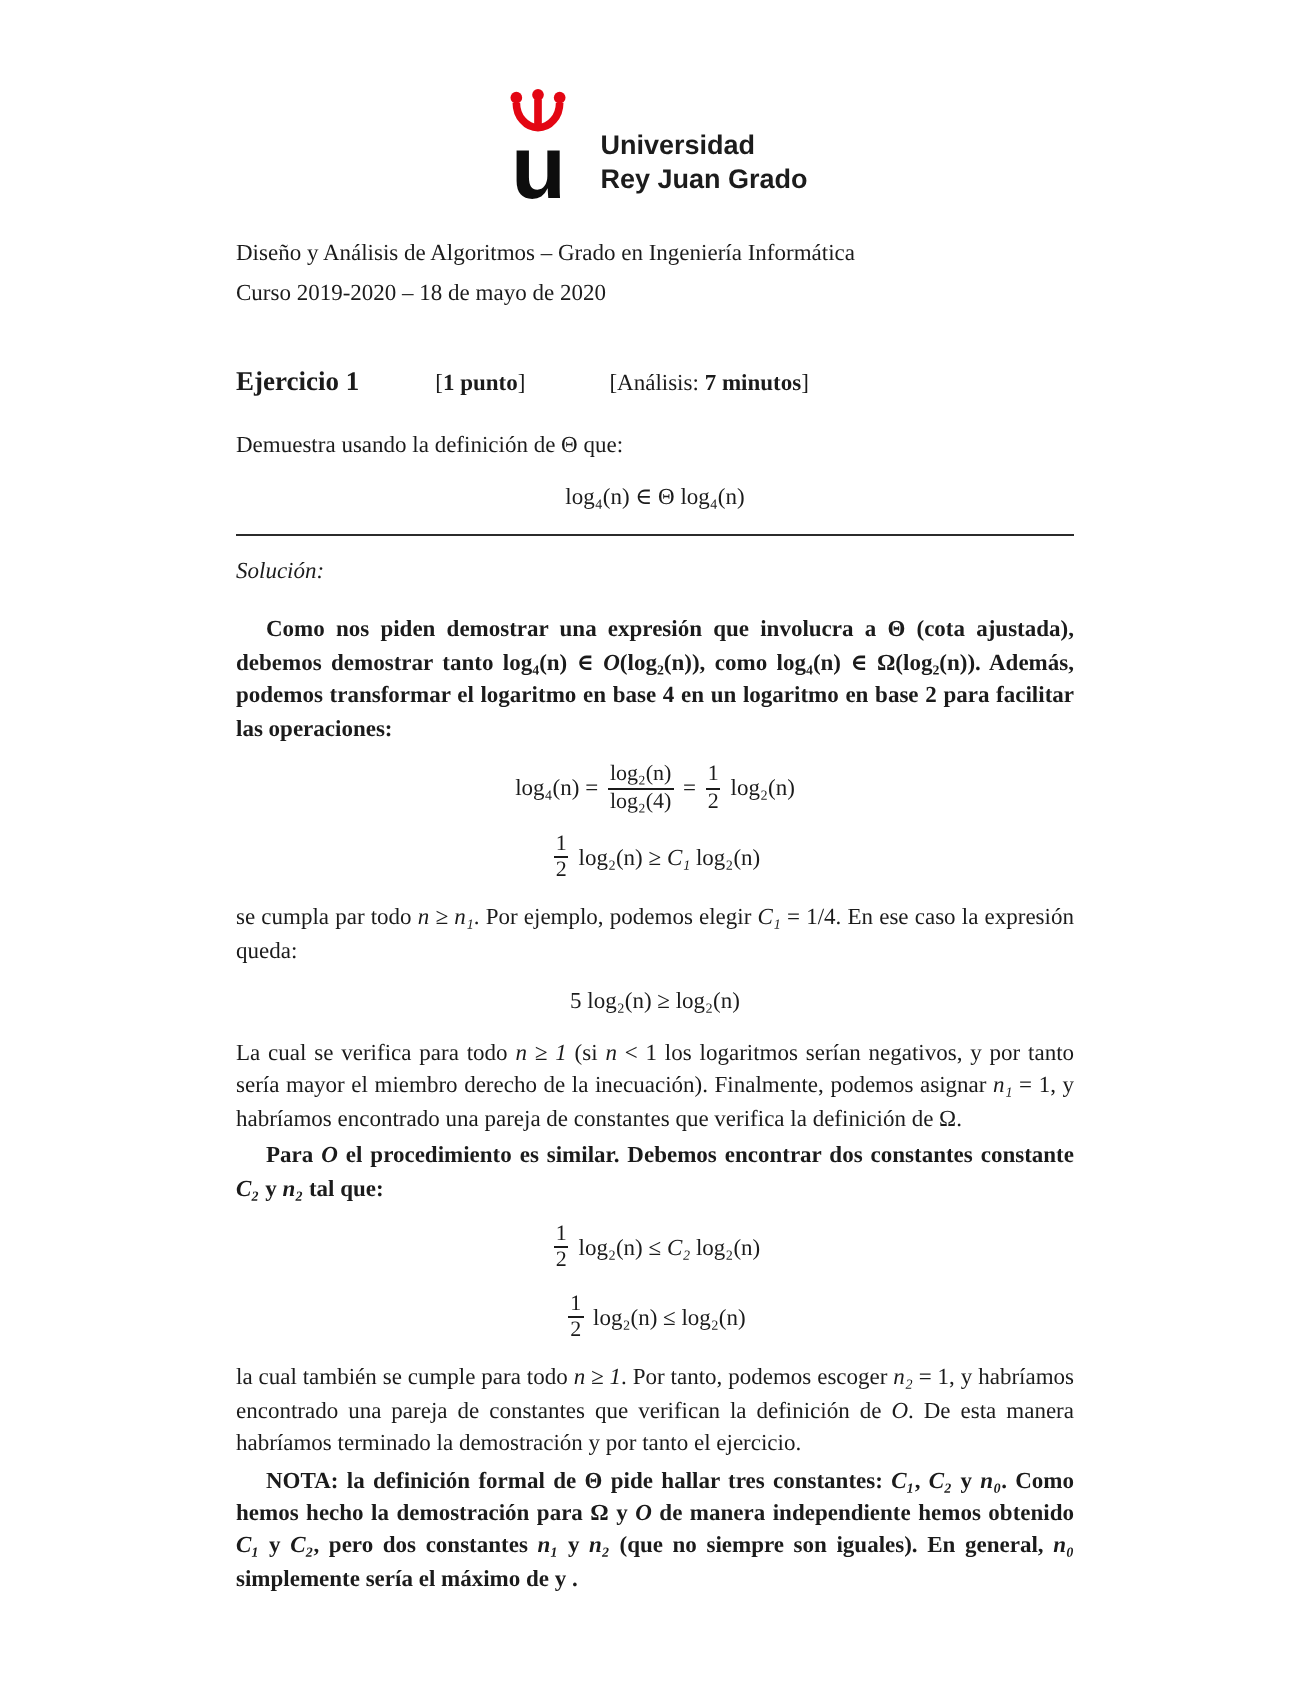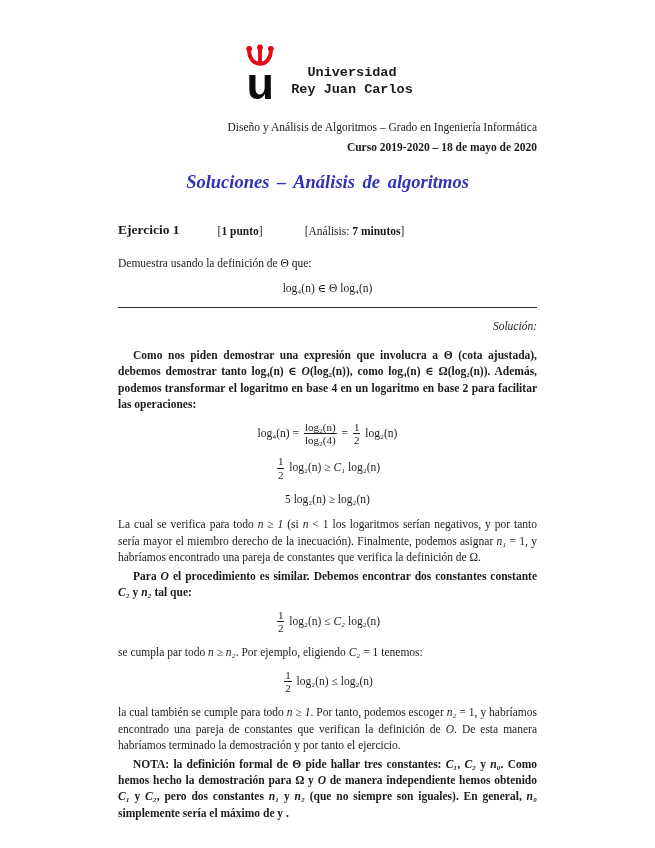"Universidad" .logo-text { font-family: Liberation Mono, monospace -> Liberation Sans, sans-serif; text-align: center -> none }
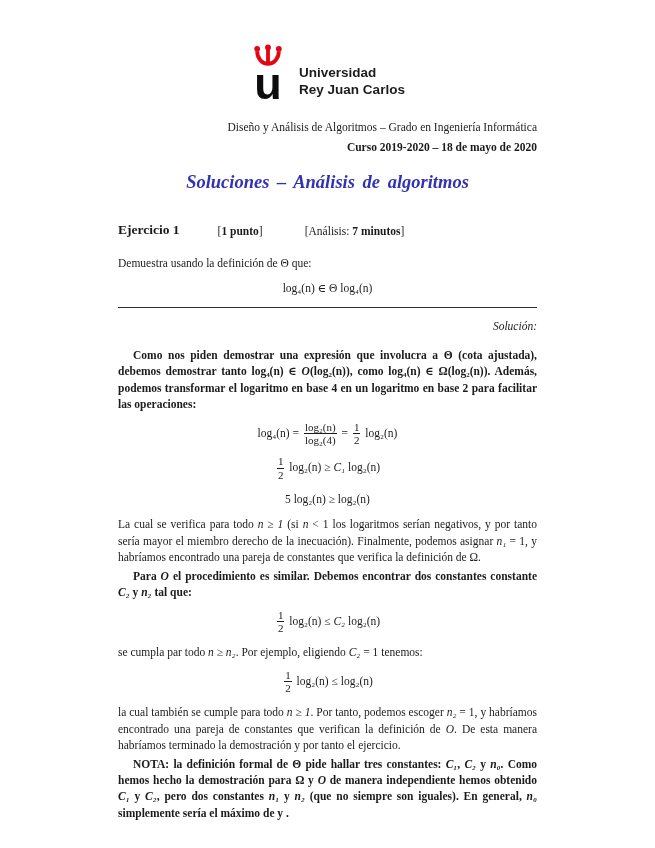"Rey Juan Carlos" div { text: Carlos -> Grado }
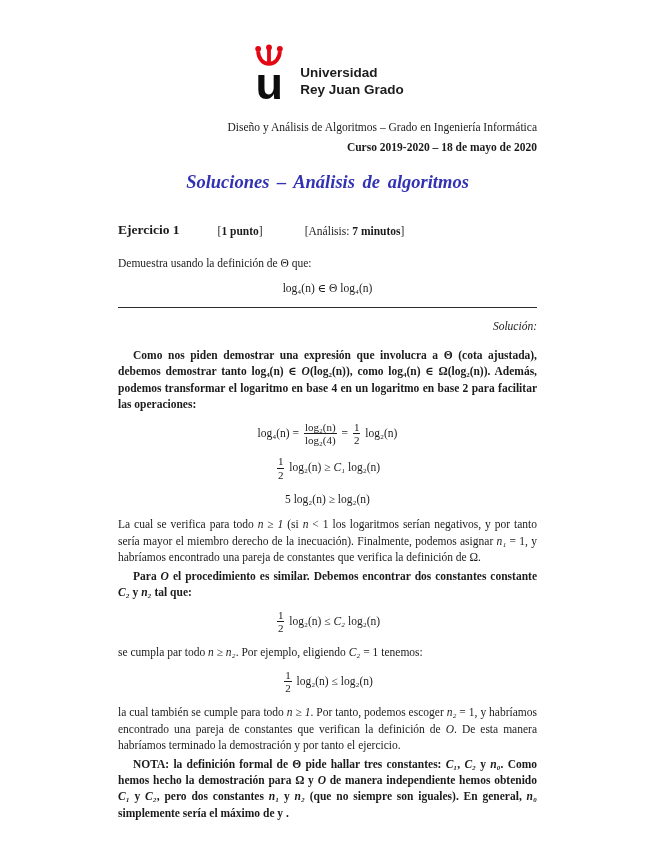"Diseño y Análisis de Algoritmos" .course-line, .date-line { text-align: right -> left }
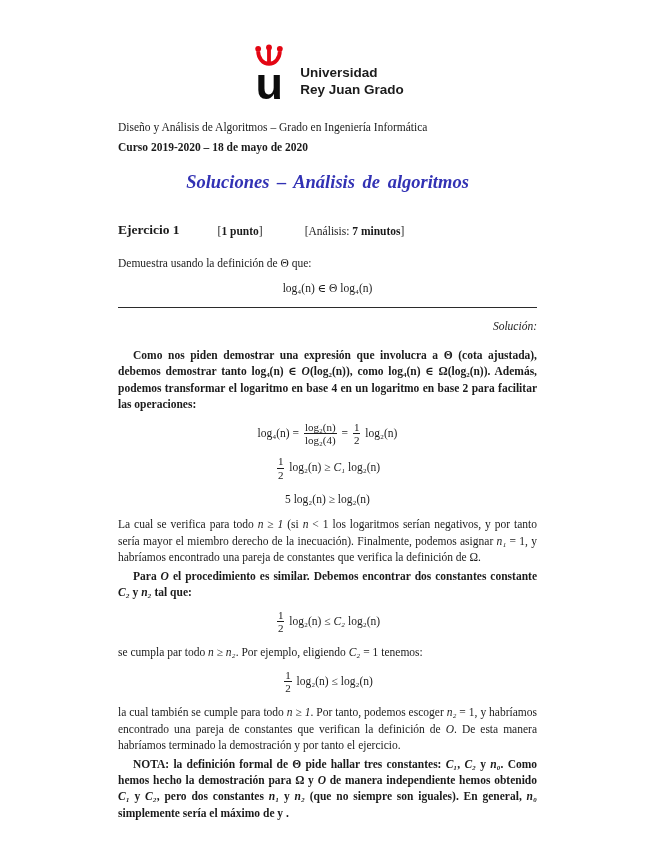"Curso 2019-2020 – 18 de" .date-line { font-weight: bold -> none }
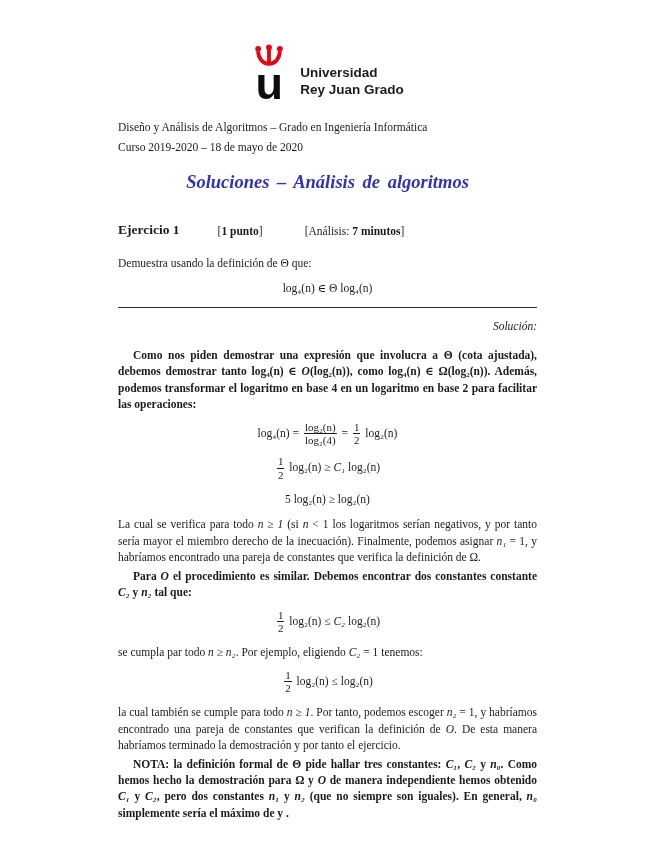"Soluciones – Análisis de algoritmos" h1.doc-title { html: <h1>Soluciones – Análisis de algoritmos</h1> -> none }
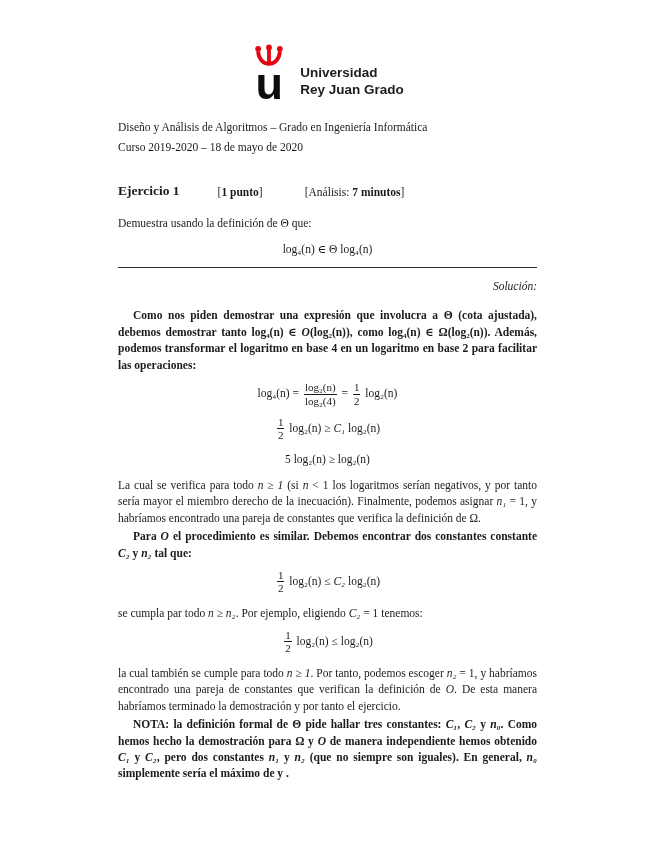"Solución:" .solucion { text-align: right -> none }
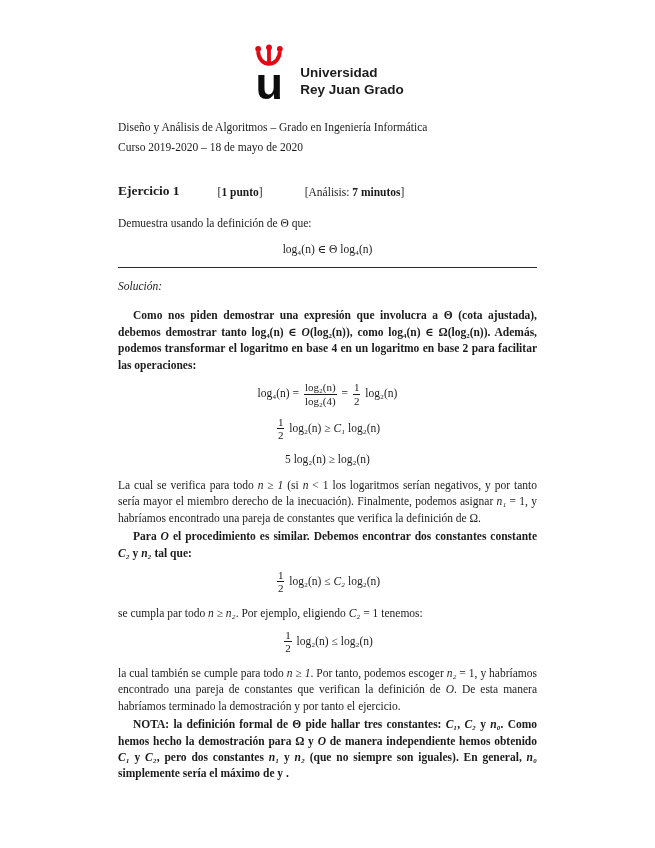"se cumpla par todo n" p.para { html: none -> <p>se cumpla par todo <span>n ≥ n₁</span>. Por ejemplo, podemos elegir <span>C₁</span> = 1/4. En ese caso la expresión queda:</p> }
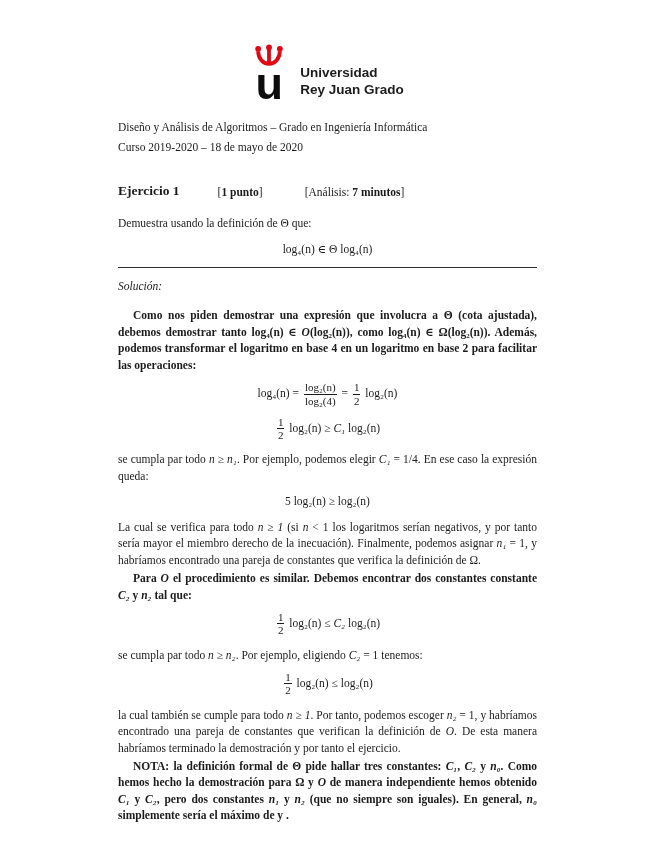"se cumpla par todo n ≥ n₂." p.para { html: <p>se cumpla par todo <span>n ≥ n₂</span>. Por ejemplo, eligiendo <span>C₂</span> = 1 tenemos:</p> -> none }
